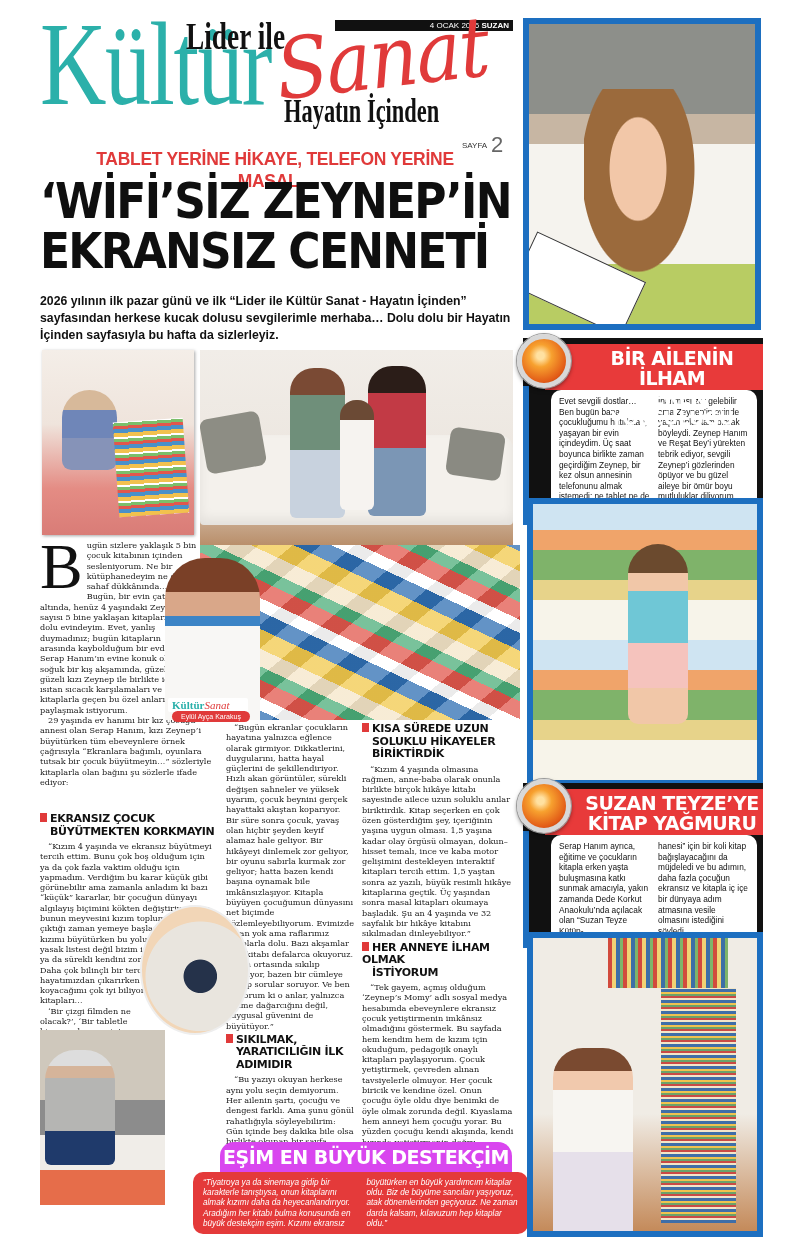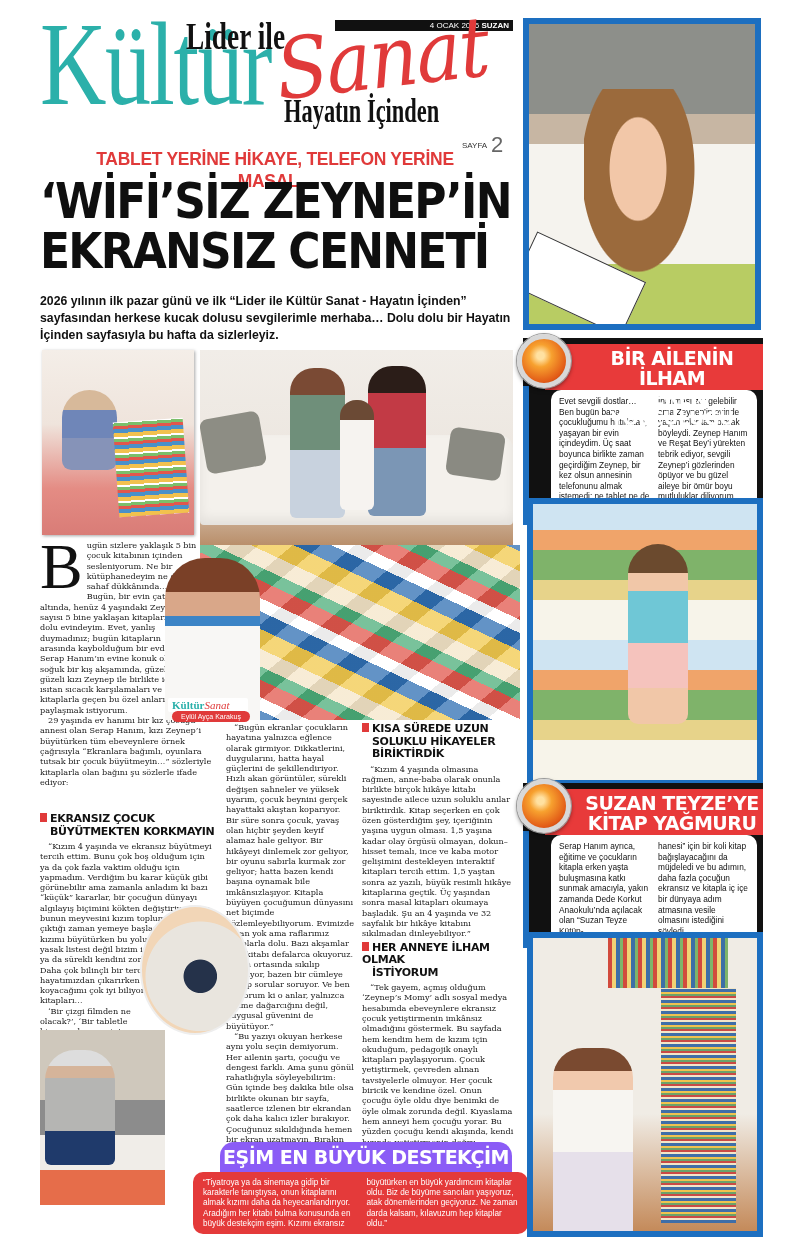"SIKILMAK," div.sub { html: none -> <div> <span></span><span>SIKILMAK,</span> <span>YARATICILIĞIN İLK ADIMIDIR</span> </div> }
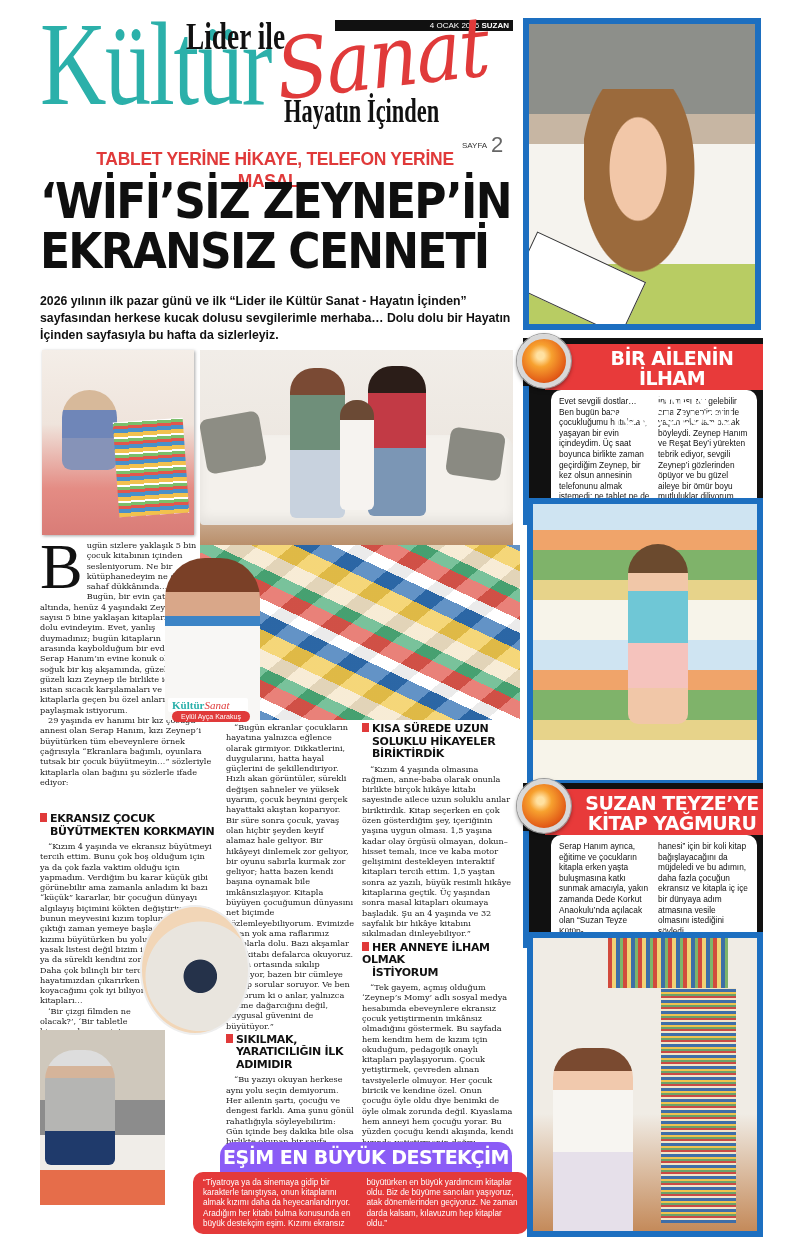"EŞİM EN BÜYÜK DESTEKÇİM" .destek { background: #8b5cf6 -> #d946ef }
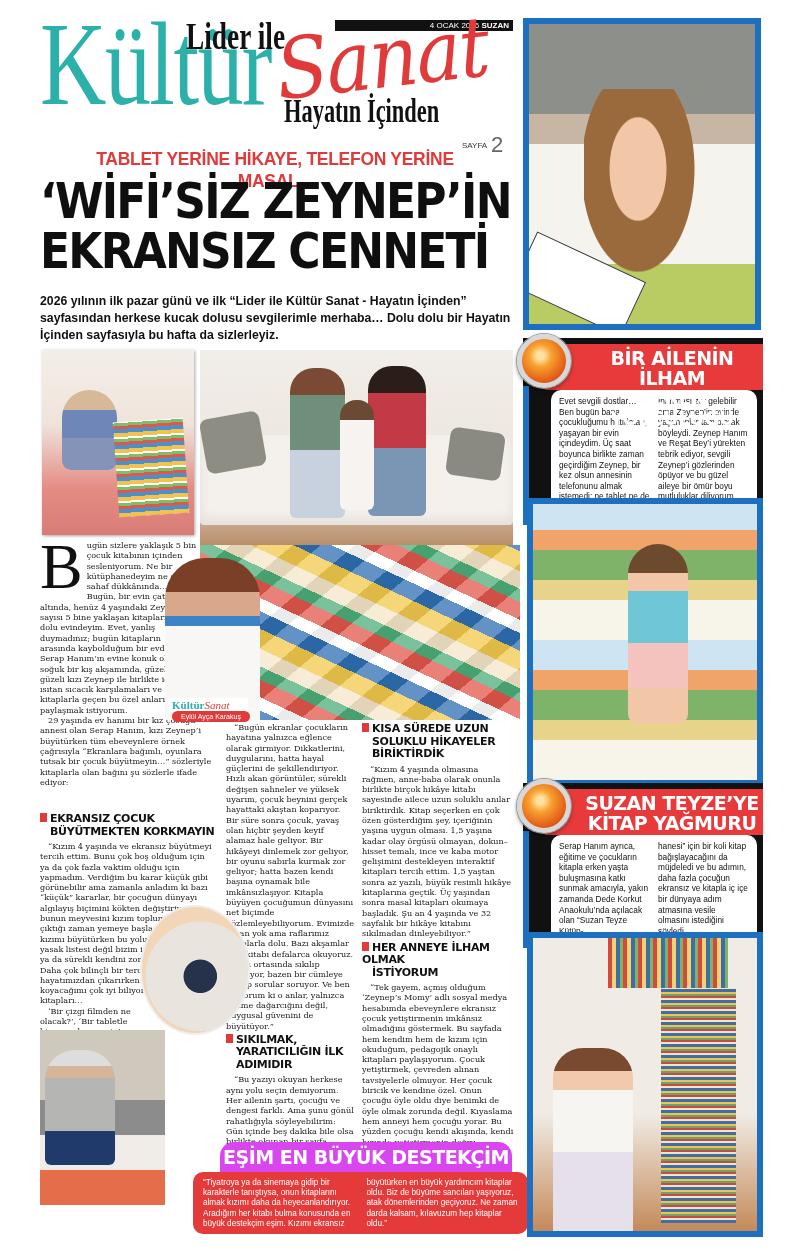"“Tiyatroya ya da sinemaya gidip" .quote-box p { font-style: none -> italic }
